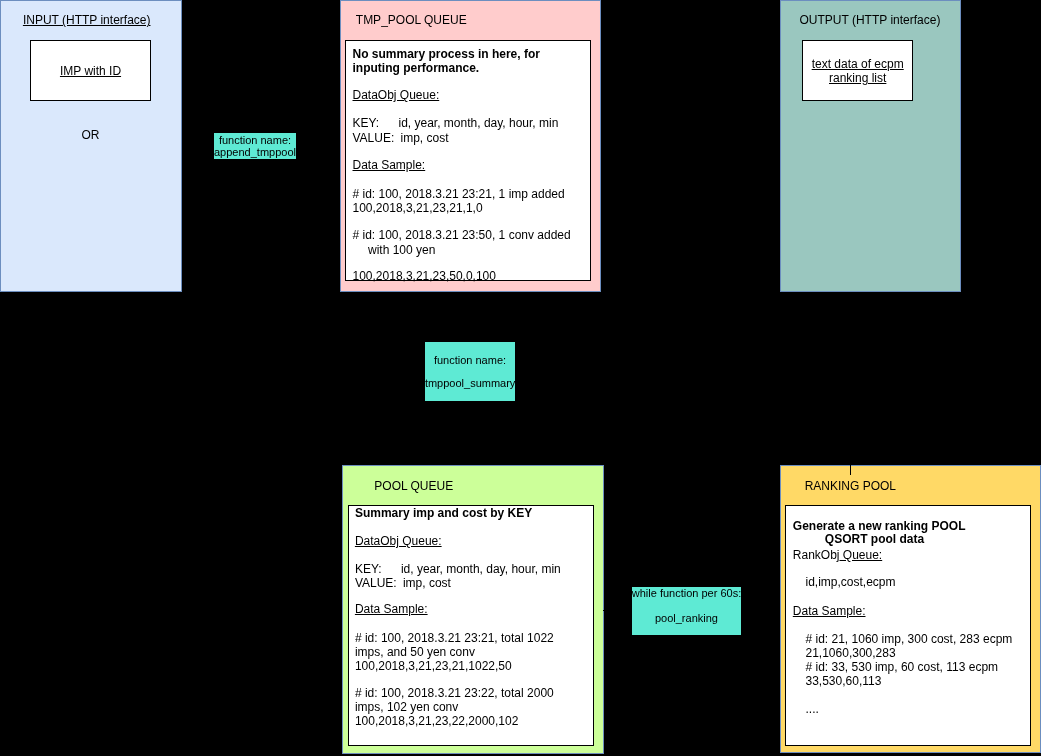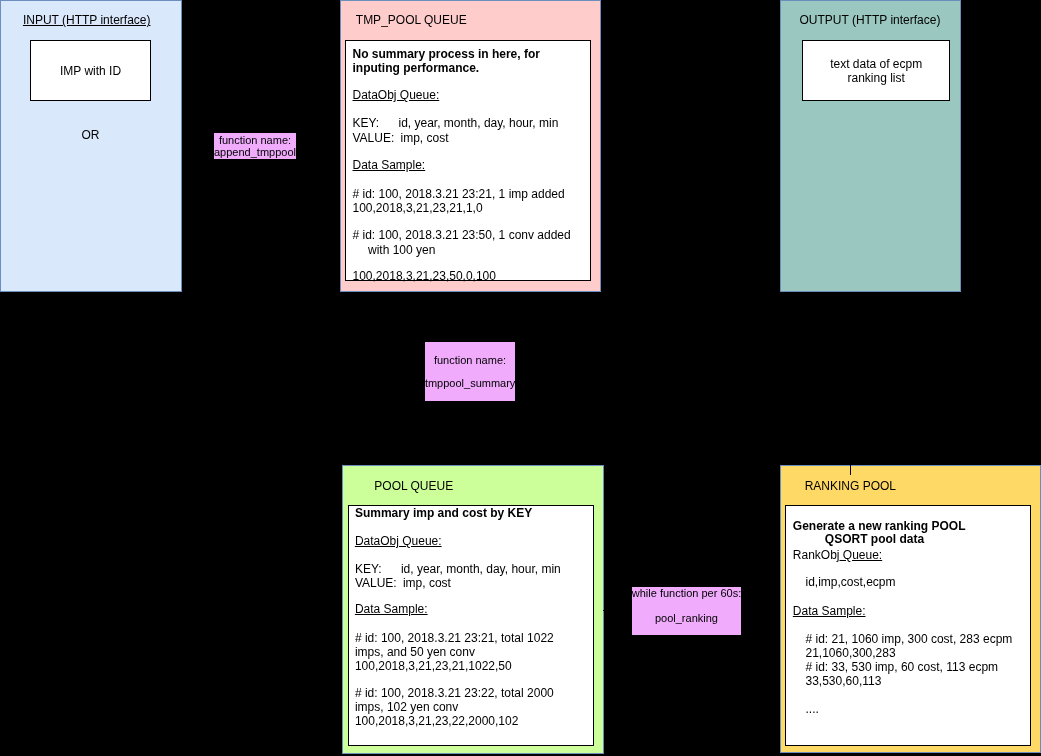"IMP with ID" .ctrbox { text-decoration: none -> underline }
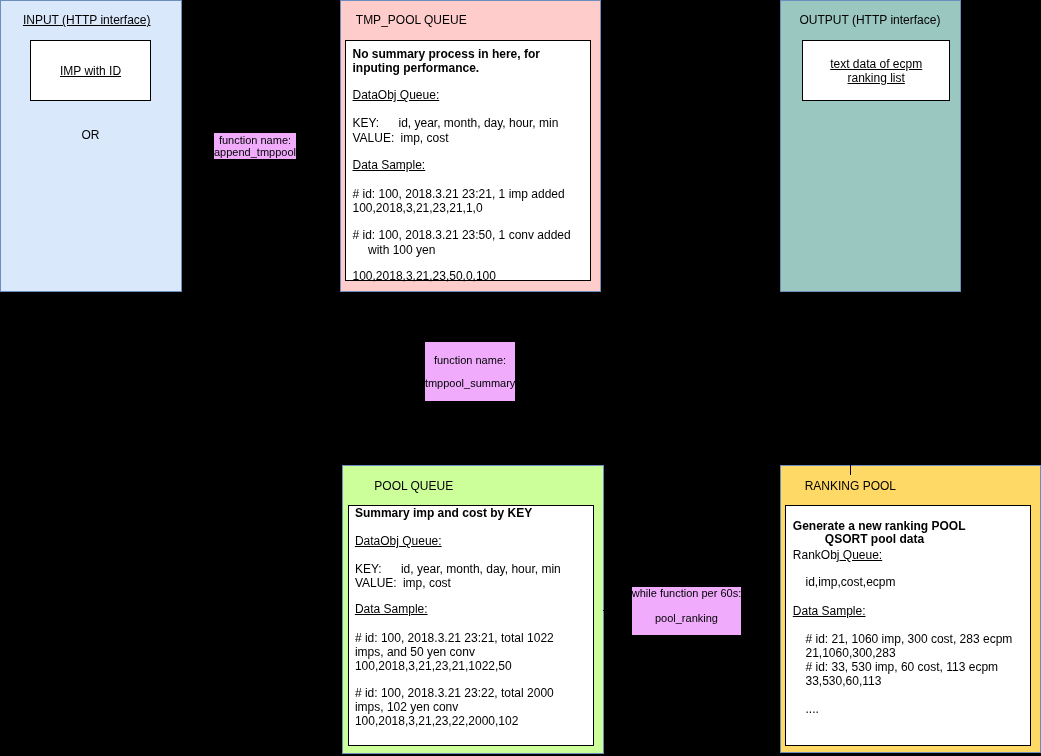"text data of ecpm" div.inner { width: 148px -> 111px }
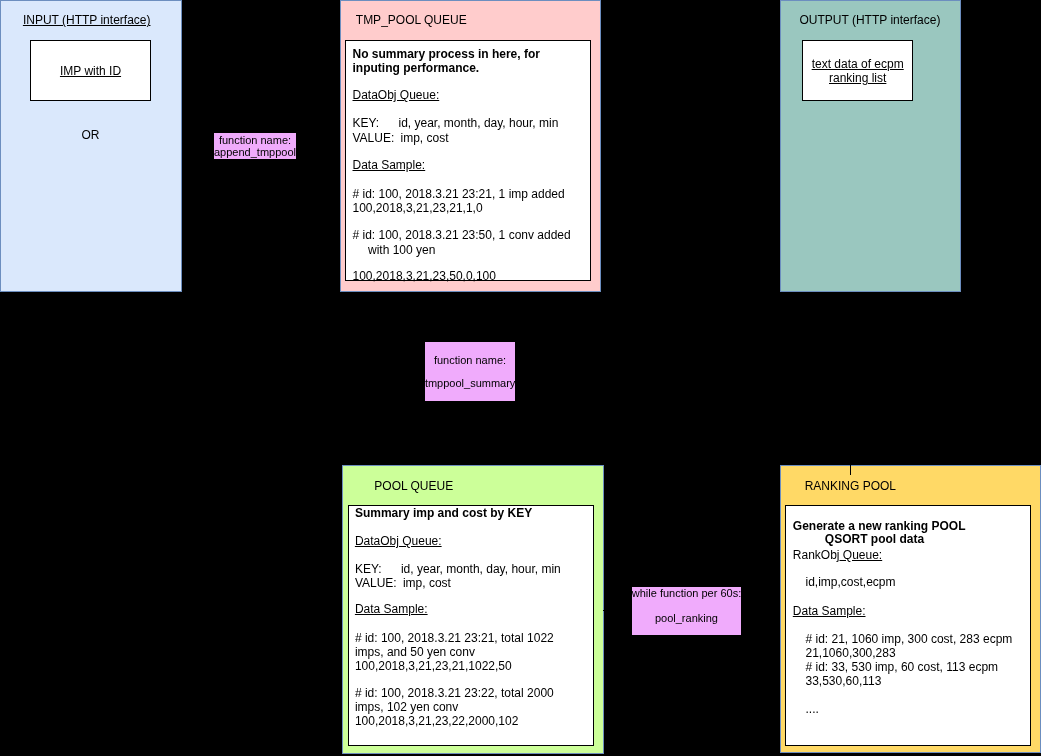"function name:" .flabel { background: #f0abfc -> #5eead4 }
